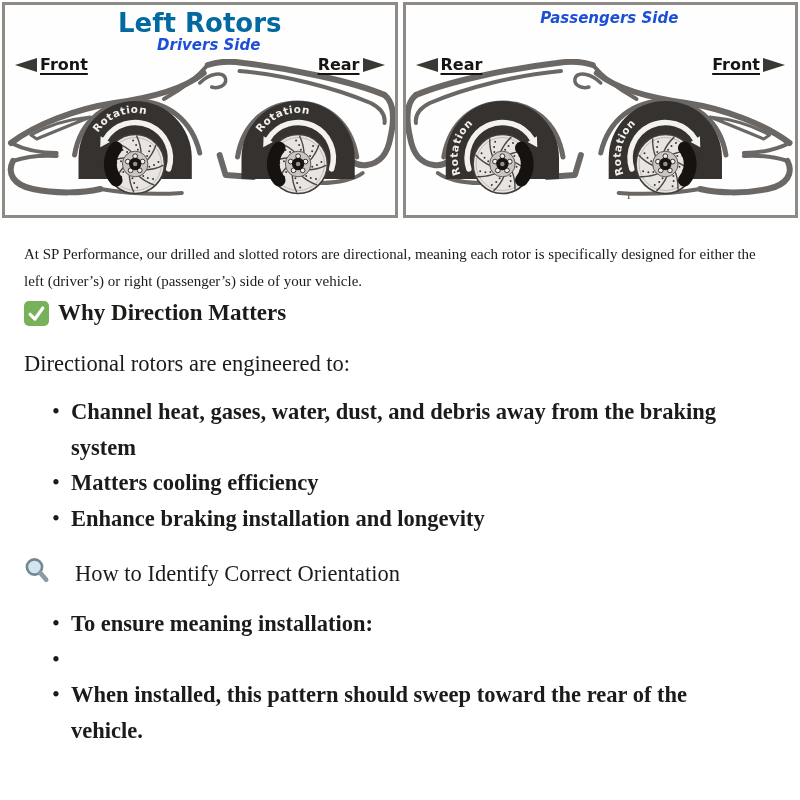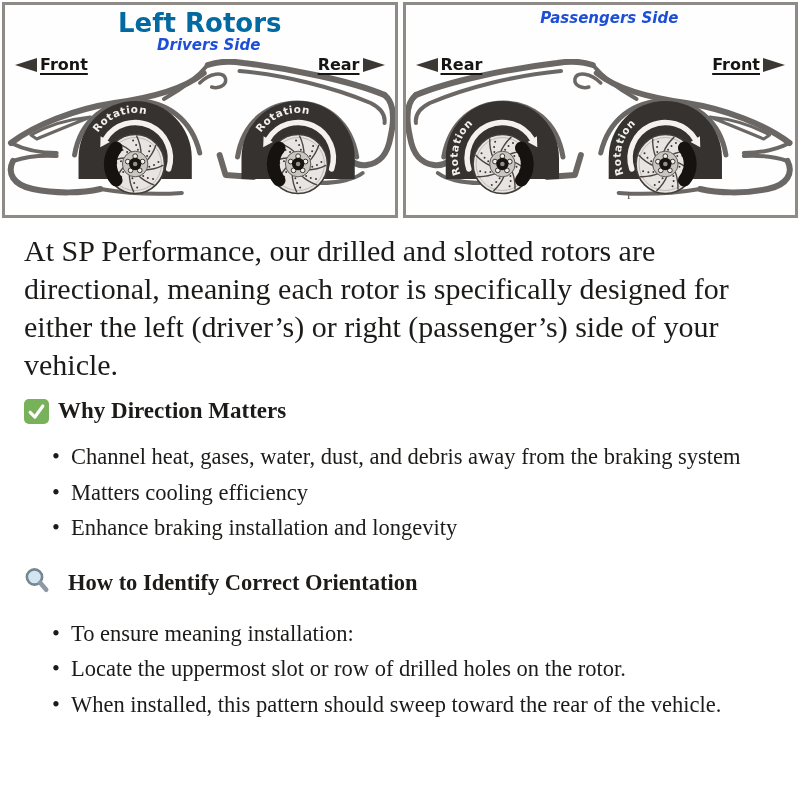"At SP Performance, our drilled" .intro { font-size: 30px -> 15px; line-height: 38px -> 27px; margin: 14px 0 0 -> 23px 0 0 }
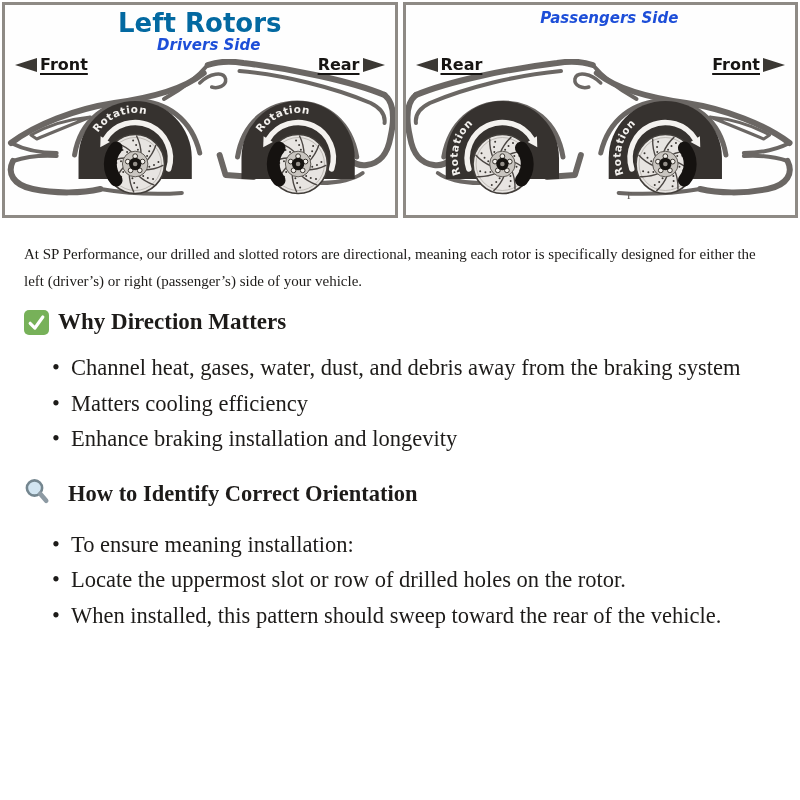"Why Direction Matters" .h-why { margin: 14px 0 0 -> 5px 0 0 }
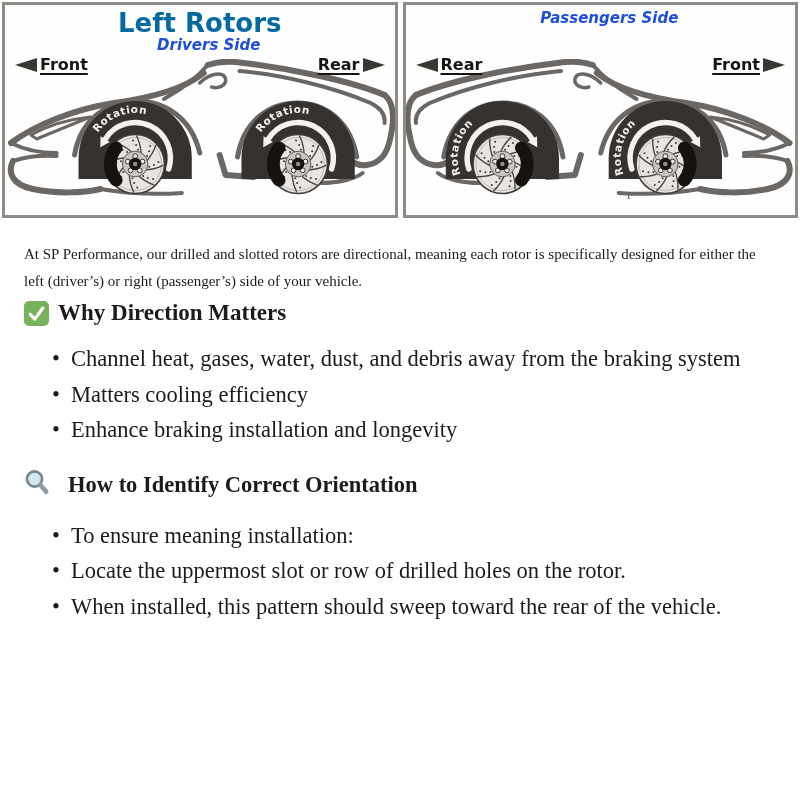"Directional rotors are engineered to:" p.lead { html: none -> <p>Directional rotors are engineered to:</p> }
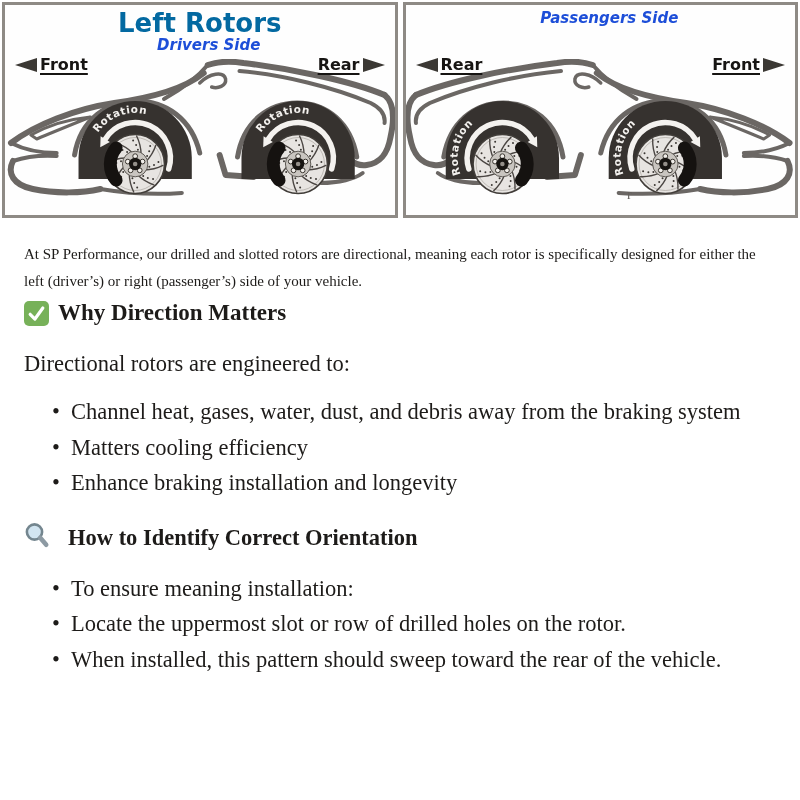"Channel heat, gases, water, dust," li .txt { font-weight: none -> bold }
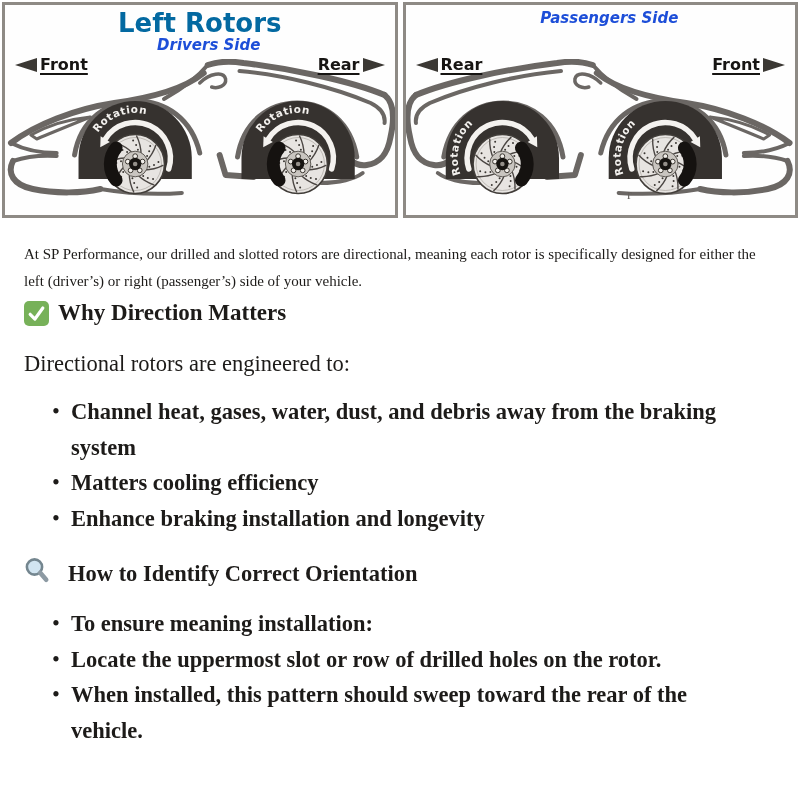"How to Identify Correct Orientation" .h-how { font-weight: bold -> normal; gap: 18px -> 25px }
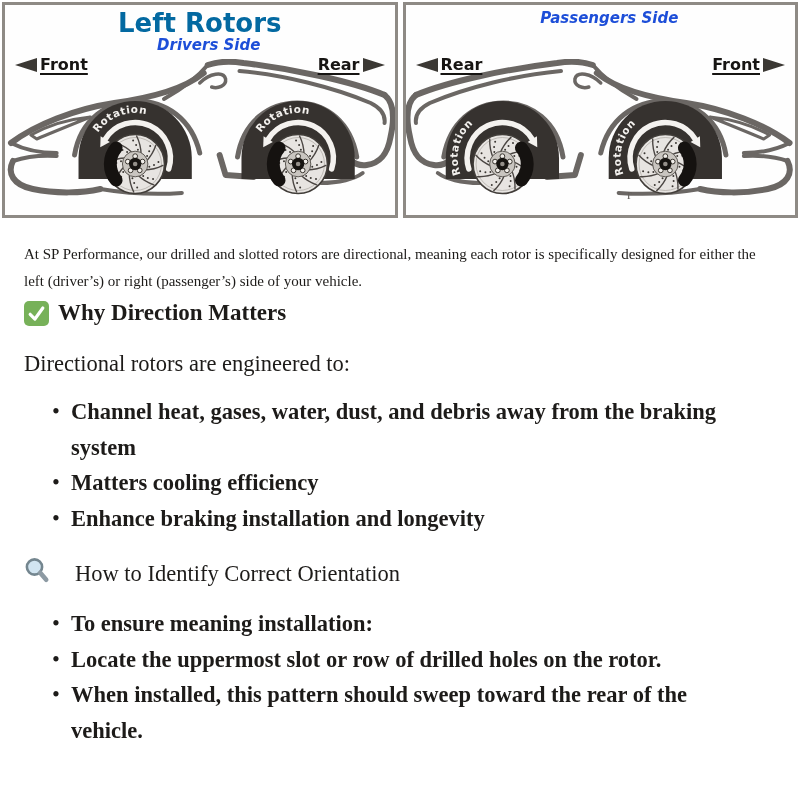"Locate the uppermost slot or" span.txt { html: <span>Locate the uppermost slot or row of drilled holes on the rotor.</span> -> none }
